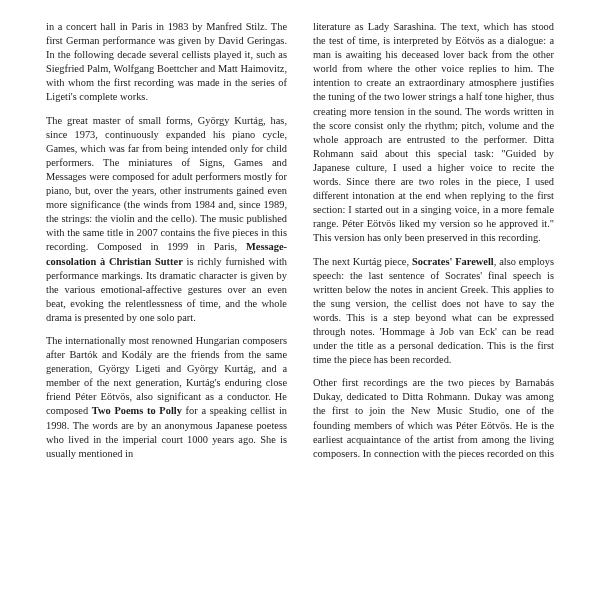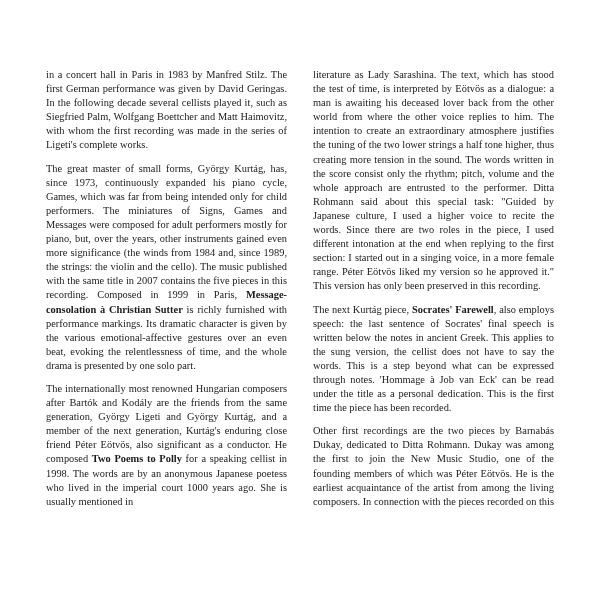"in a concert hall in" .page { padding: 68px 46px 30px 46px -> 20px 46px 30px 46px }
